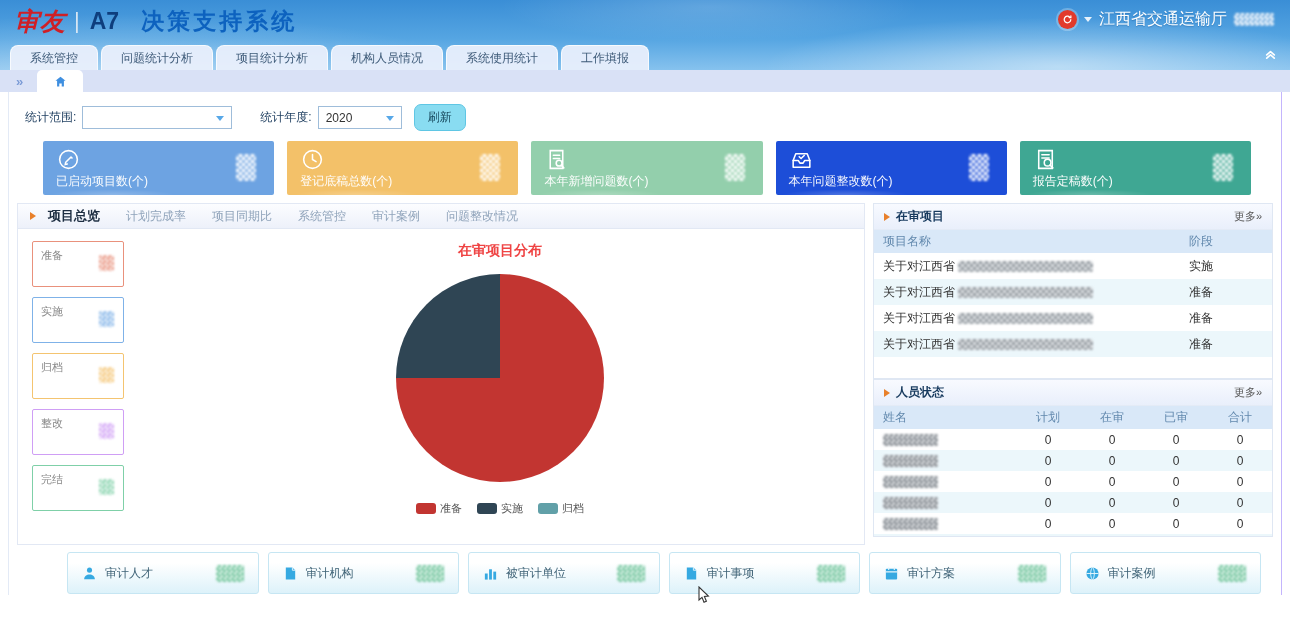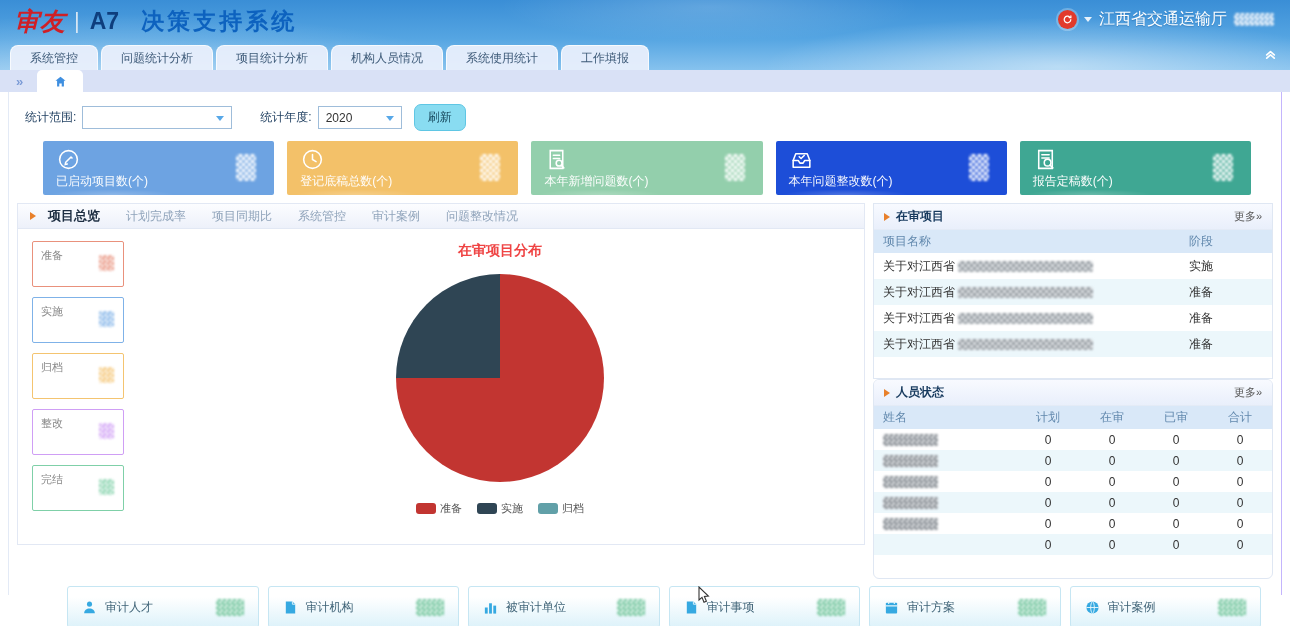"人员状态" .side-panel.personnel { border-radius: 6px -> none; height: 200px -> 158px }
